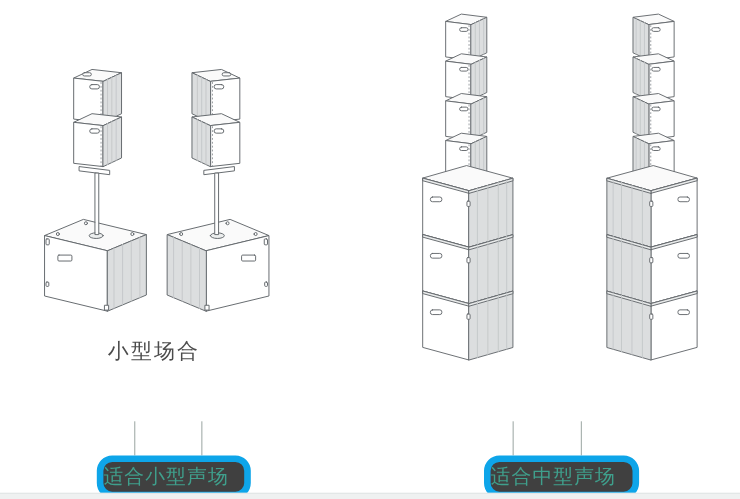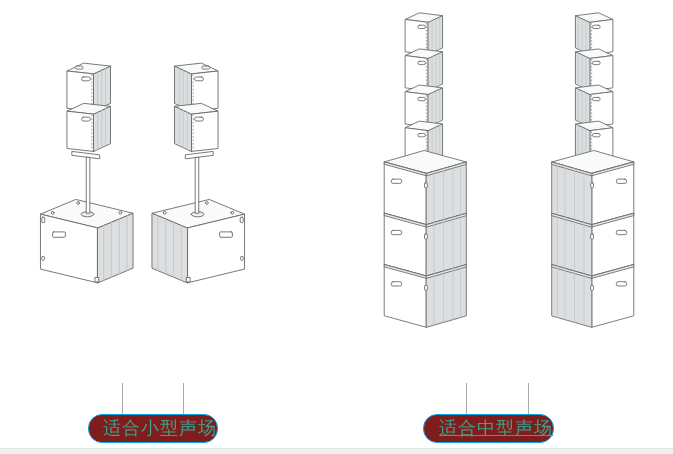"小型场合" div.caption { html: none -> <div>小型场合</div> }
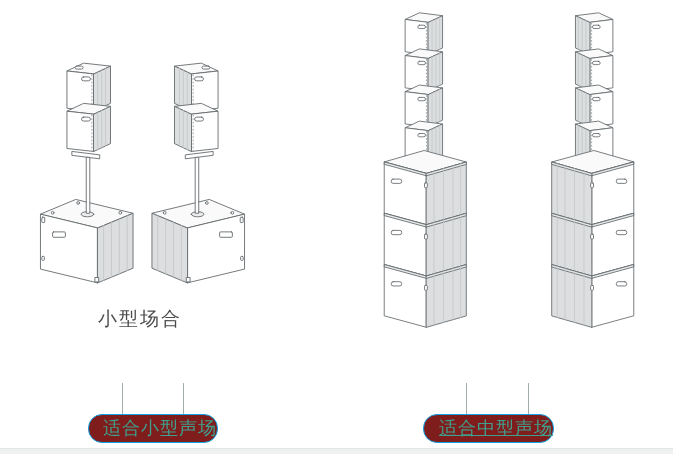"适合小型声场" .callout-box { background: #7f1d1d -> #404040; border: 1px solid #0ea5e9 -> 6px solid #0ea5e9; text-align: right -> left }
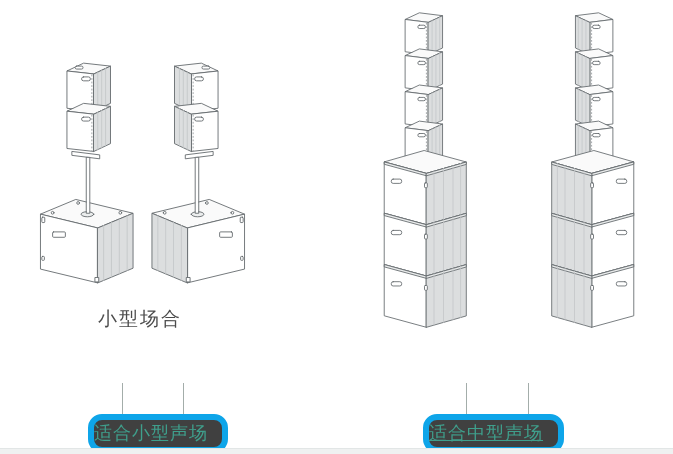"适合中型声场" .callout-medium { left: 423px -> 440px; text-decoration: underline -> none }
